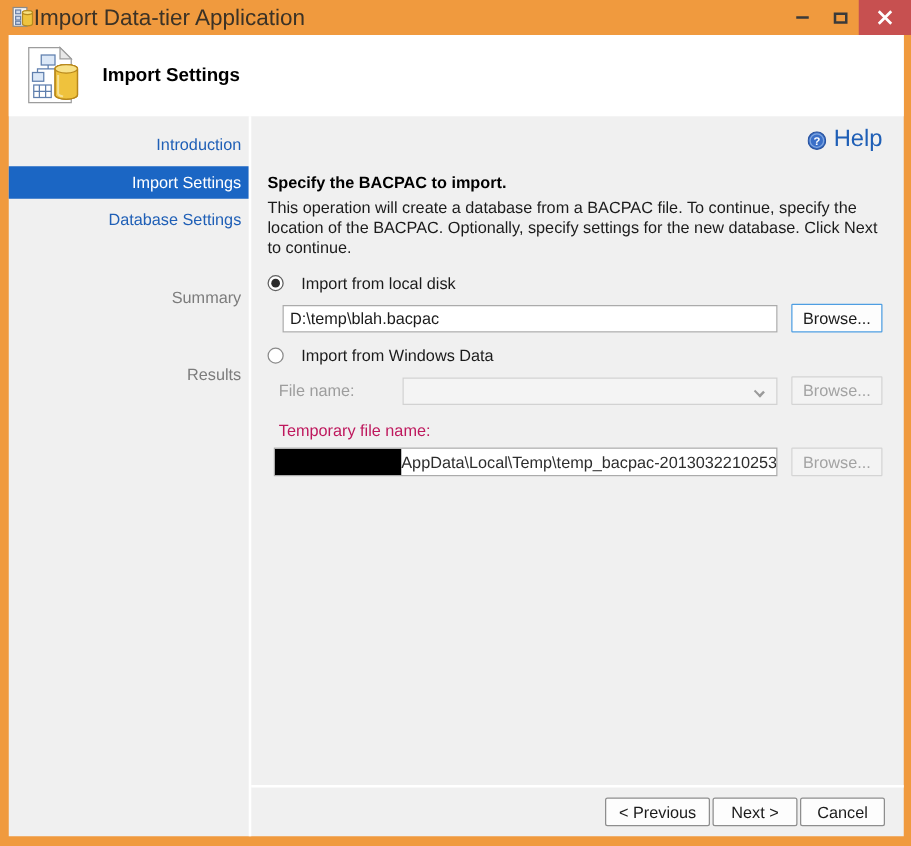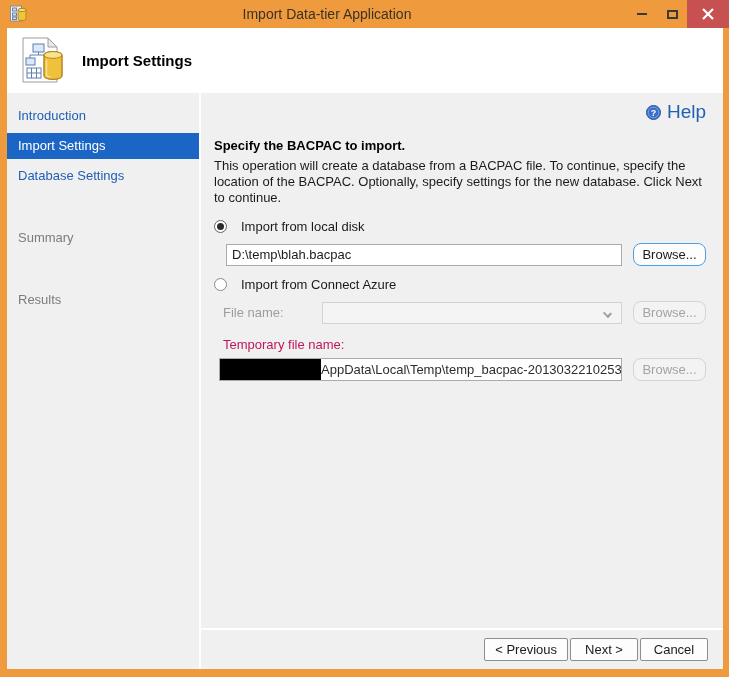"Import Data-tier Application" .title-text { font-size: 14px -> 18px; text-align: center -> none }
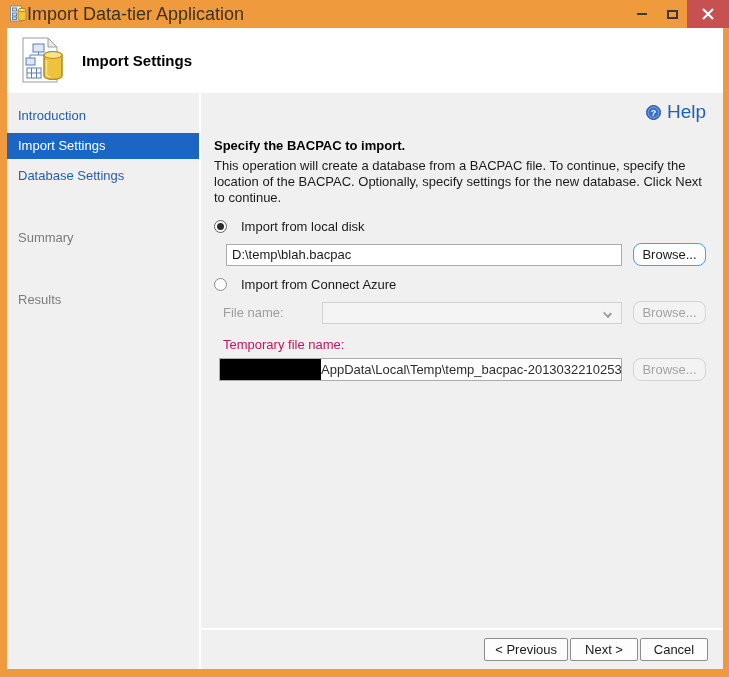"Introduction" .sidebar { text-align: none -> right }
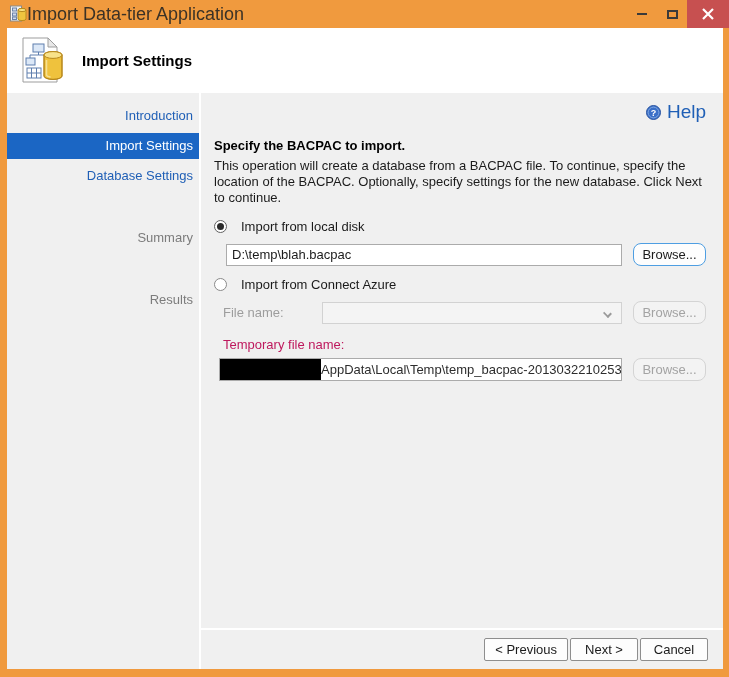"Browse..." .field-btn { border-radius: 8px -> 1px }
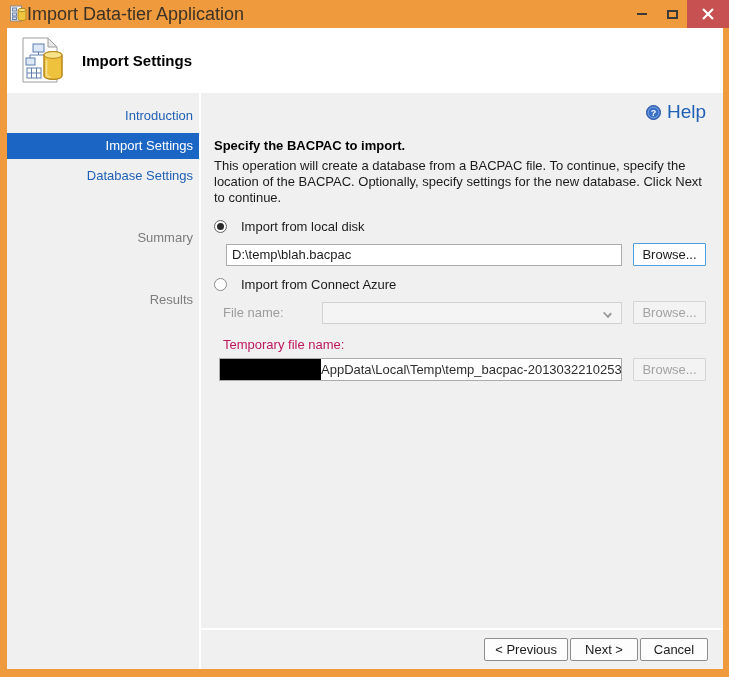"Import from Connect Azure" span { text: Connect Azure -> Windows Data }
